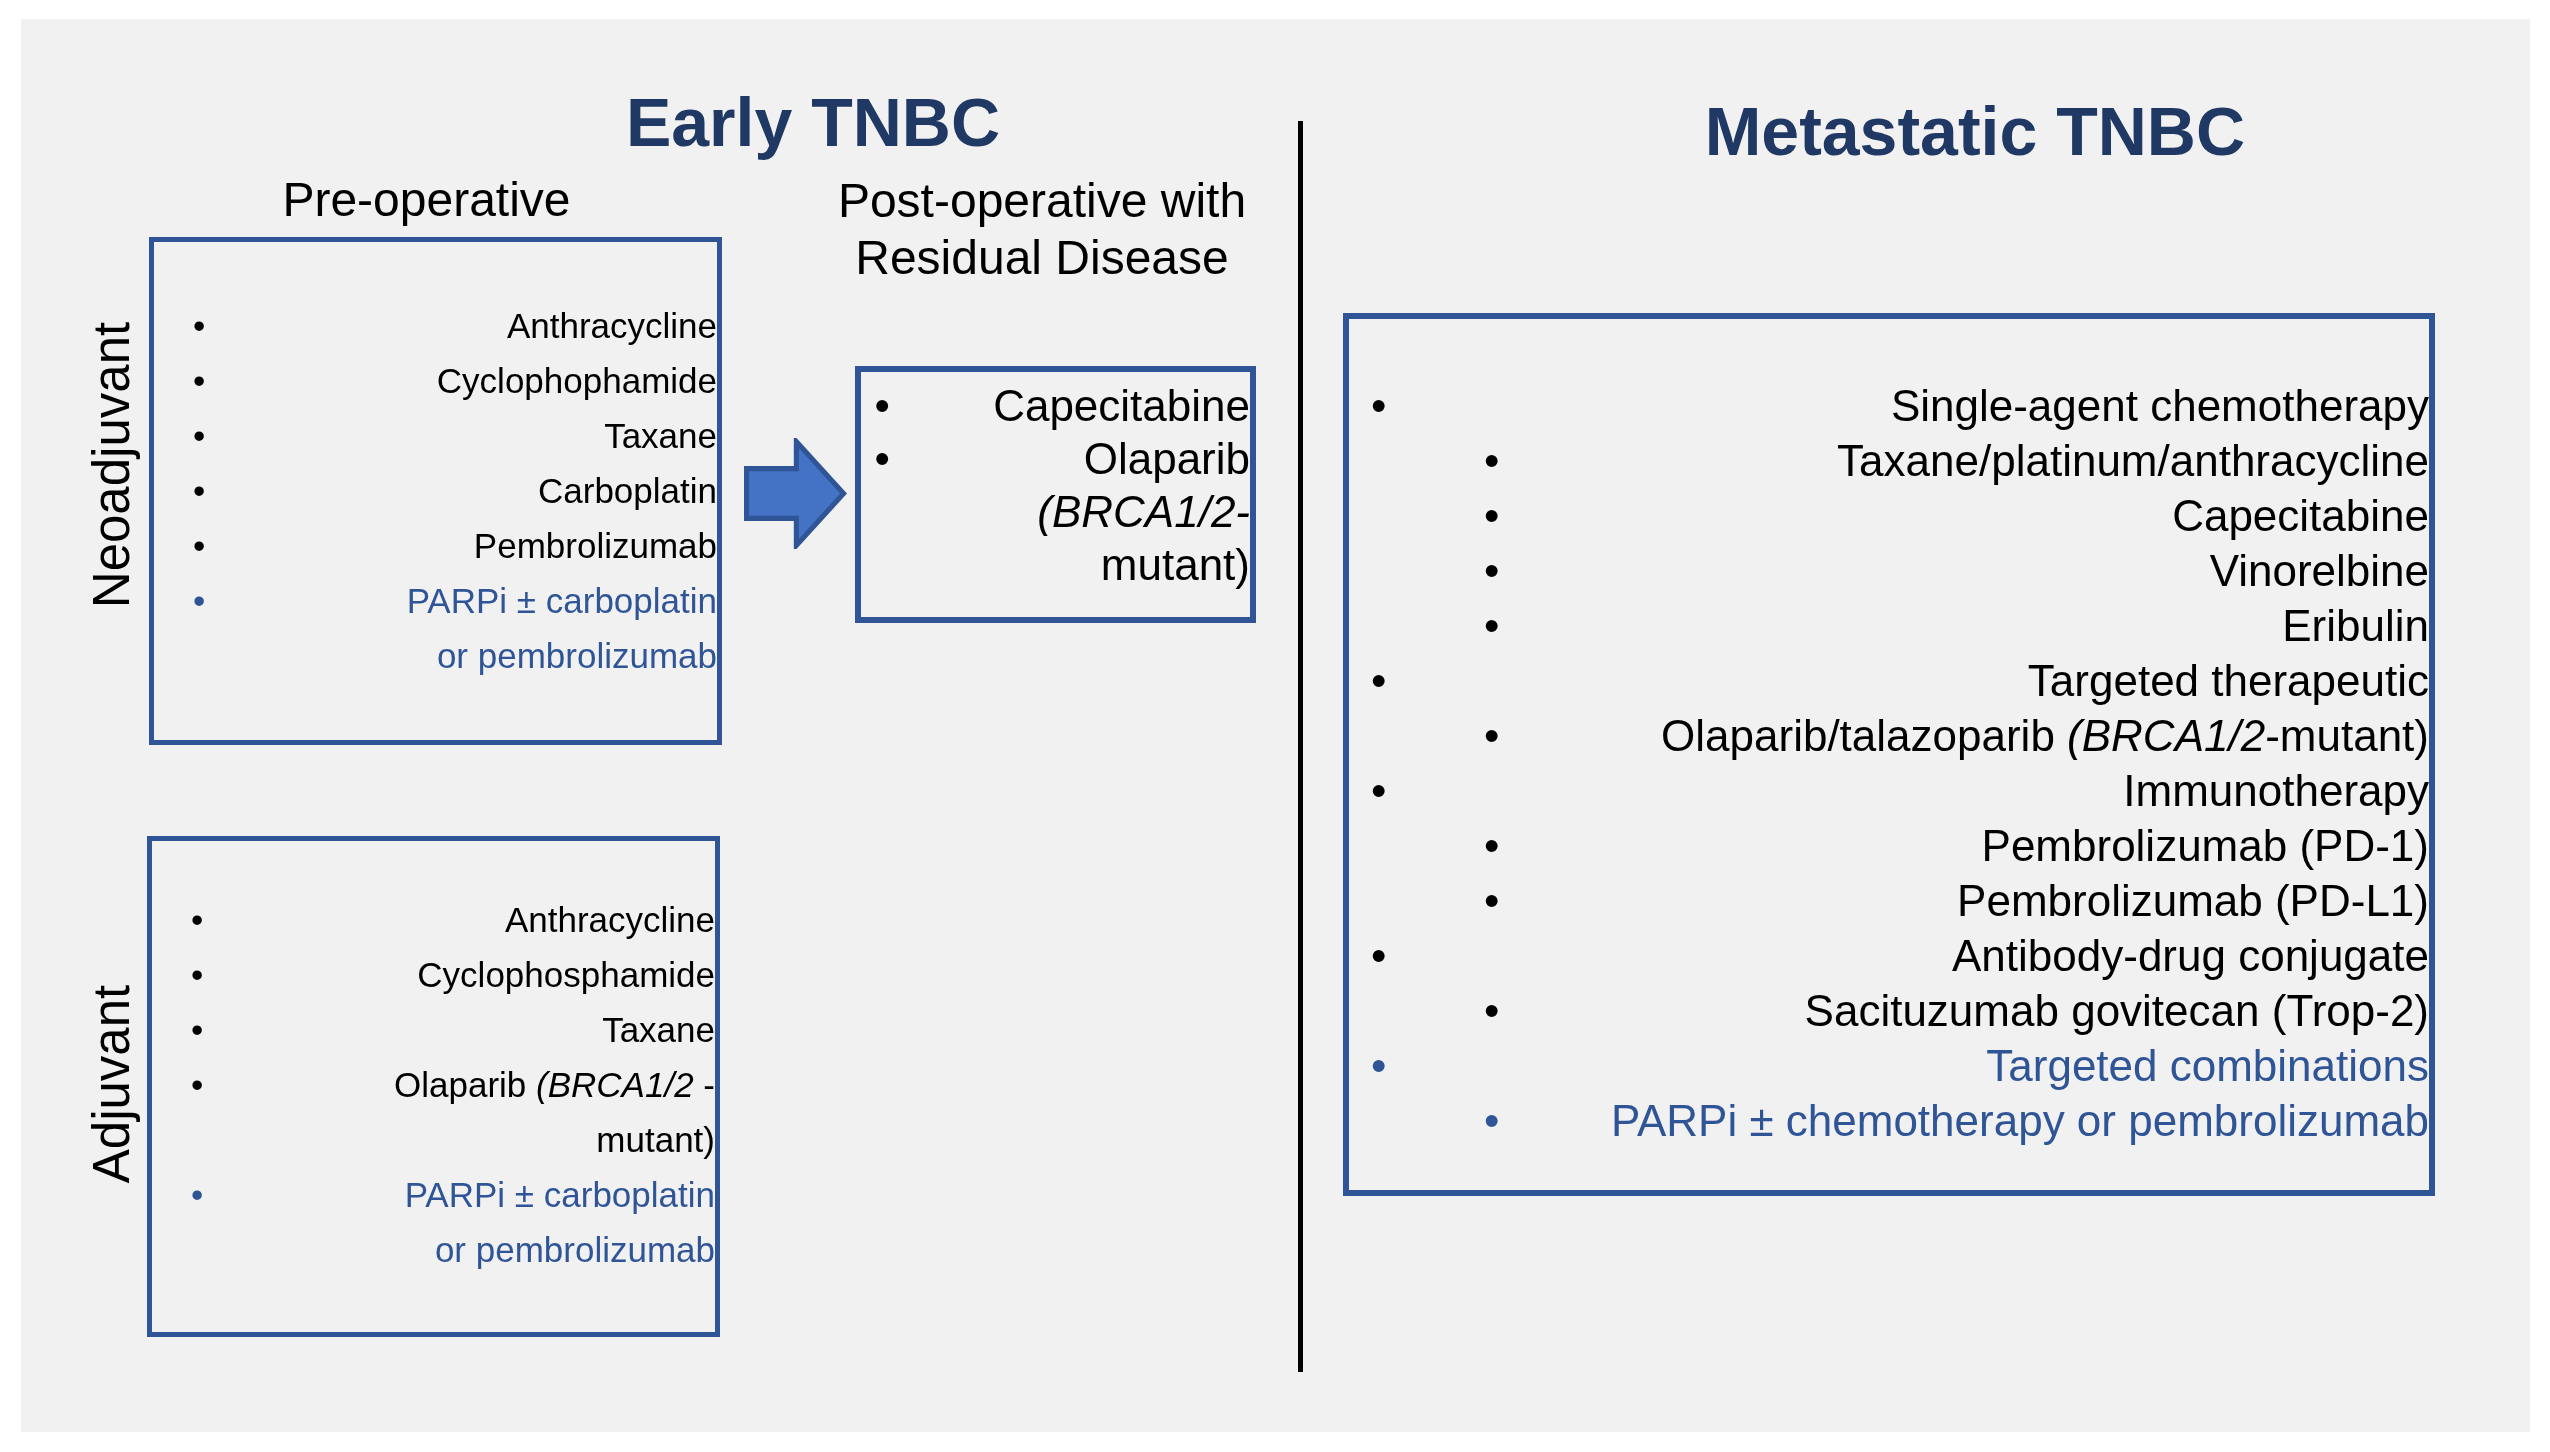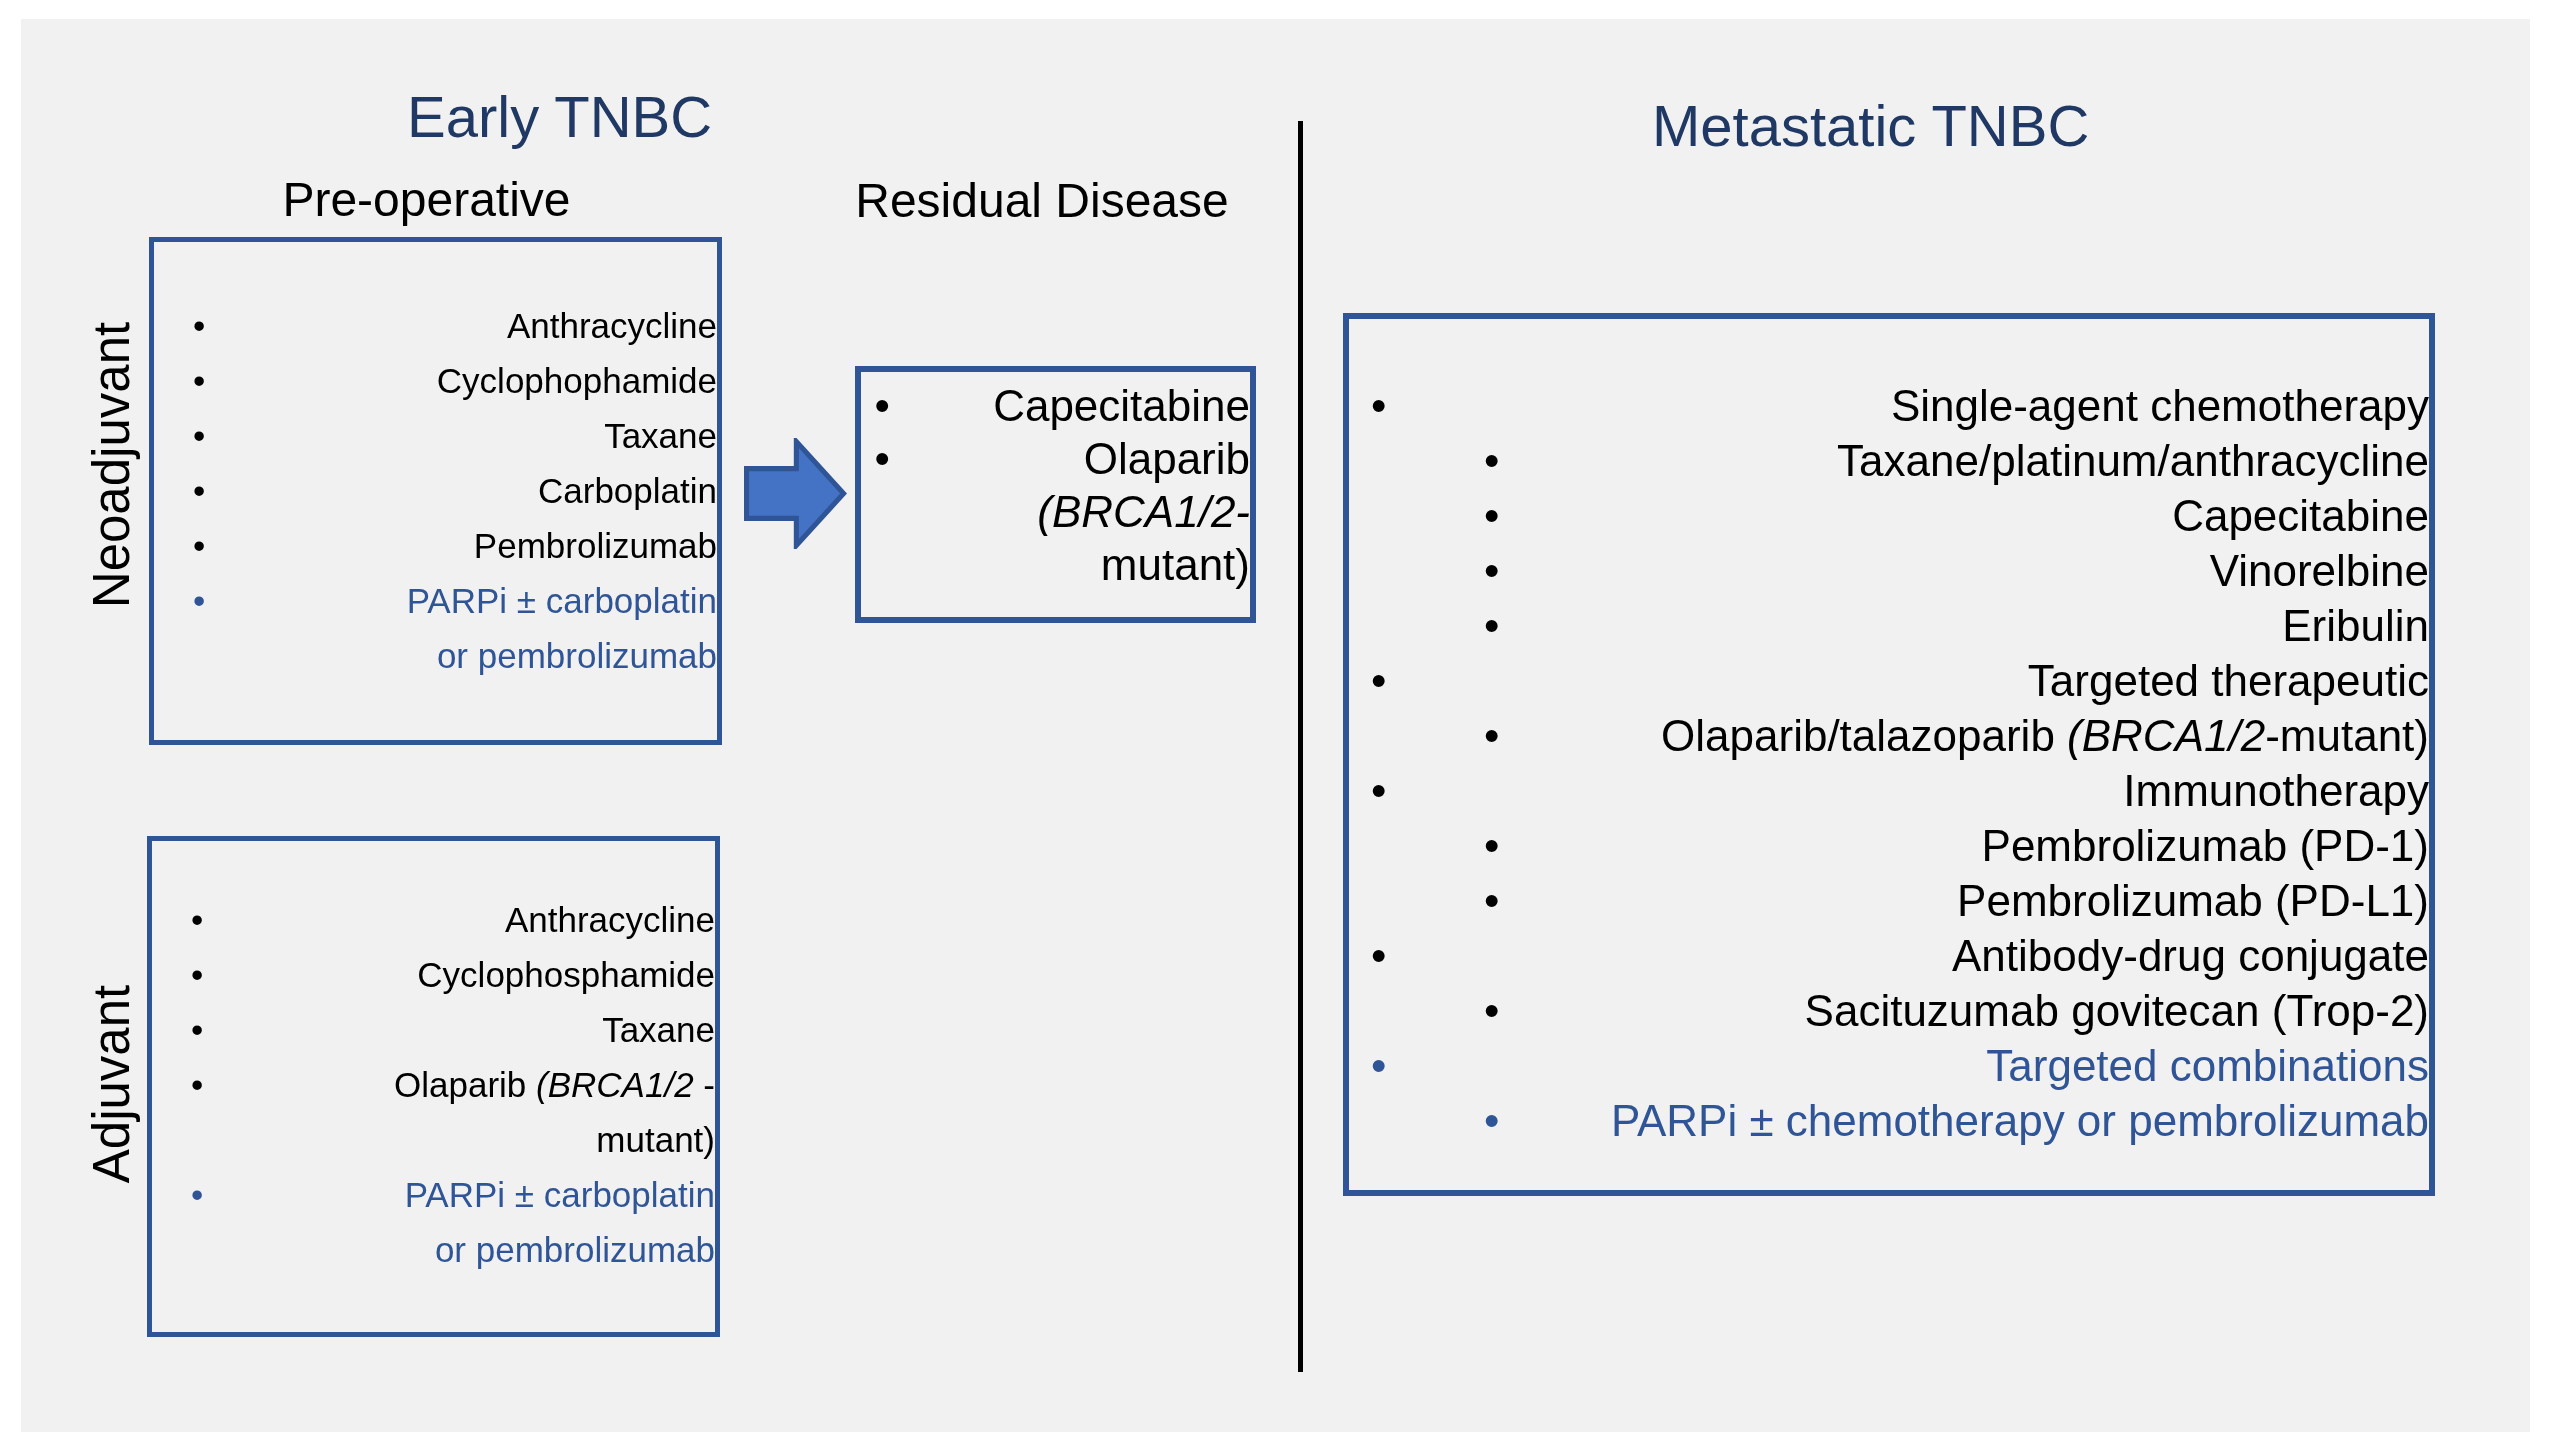"Early TNBC" .title { font-size: 58px -> 68px; font-weight: normal -> bold; text-align: left -> right }
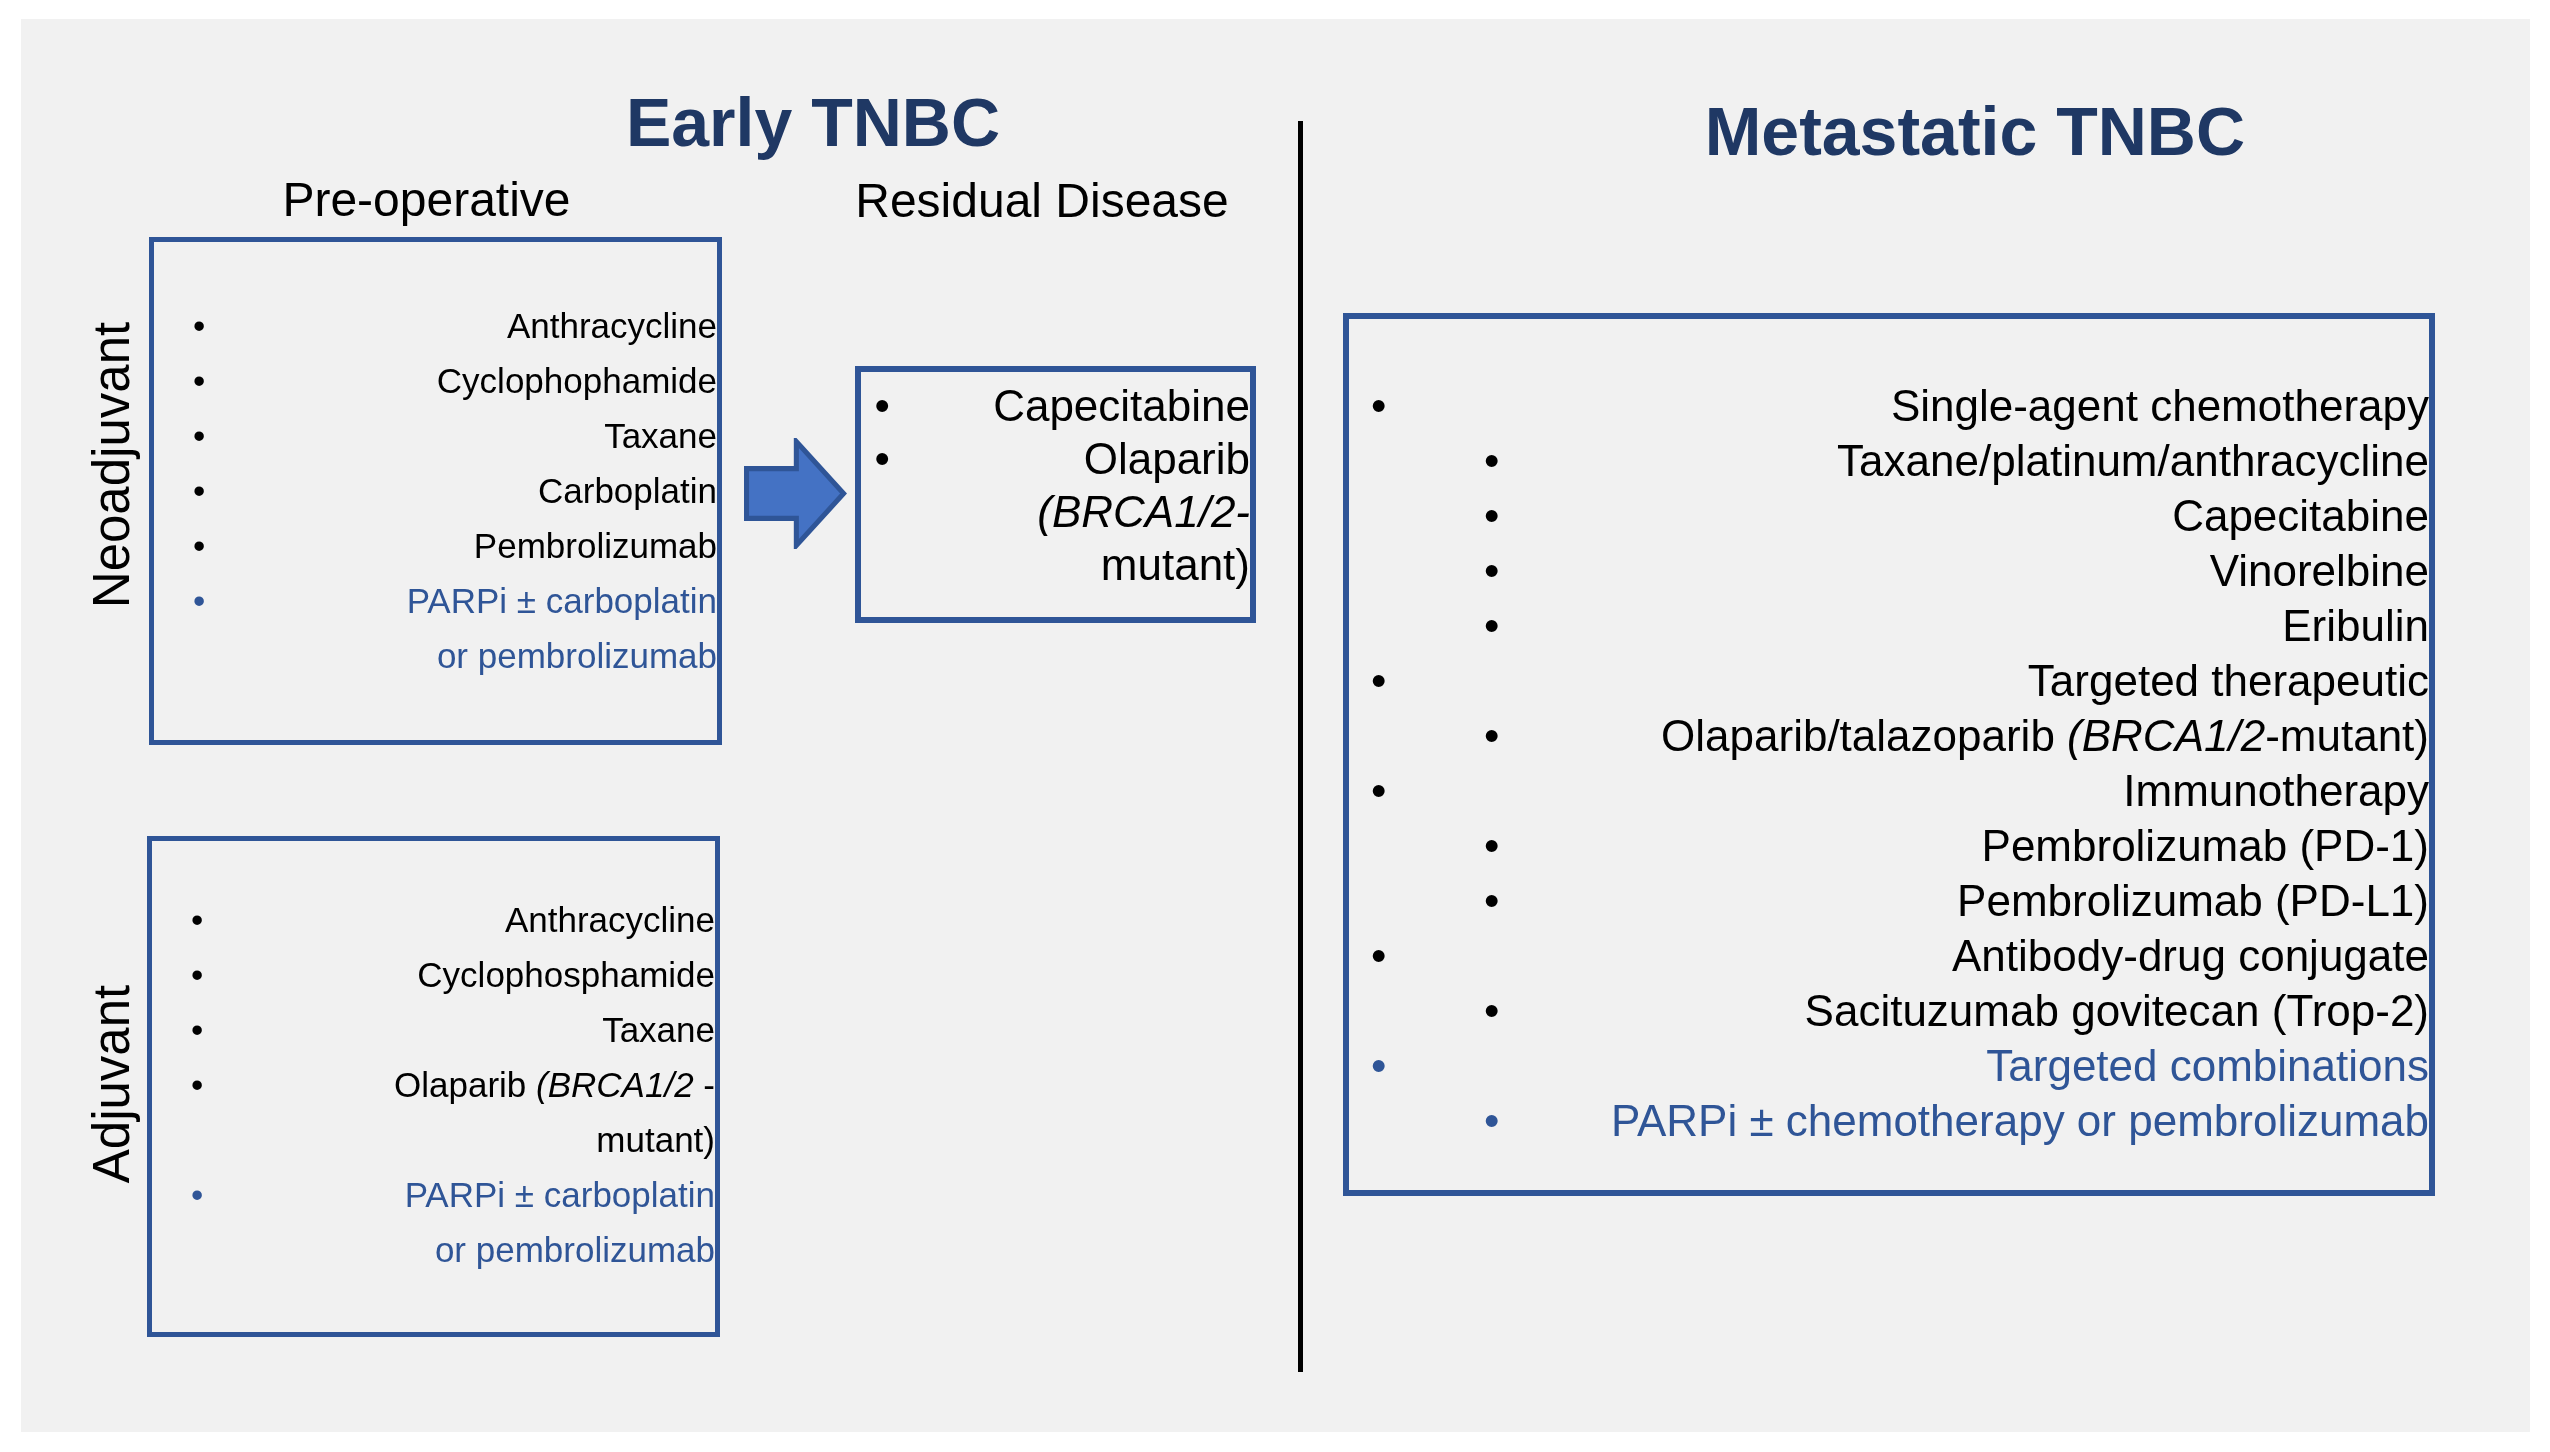"Post-operative with" div { html: none -> <div>Post-operative with</div> }
